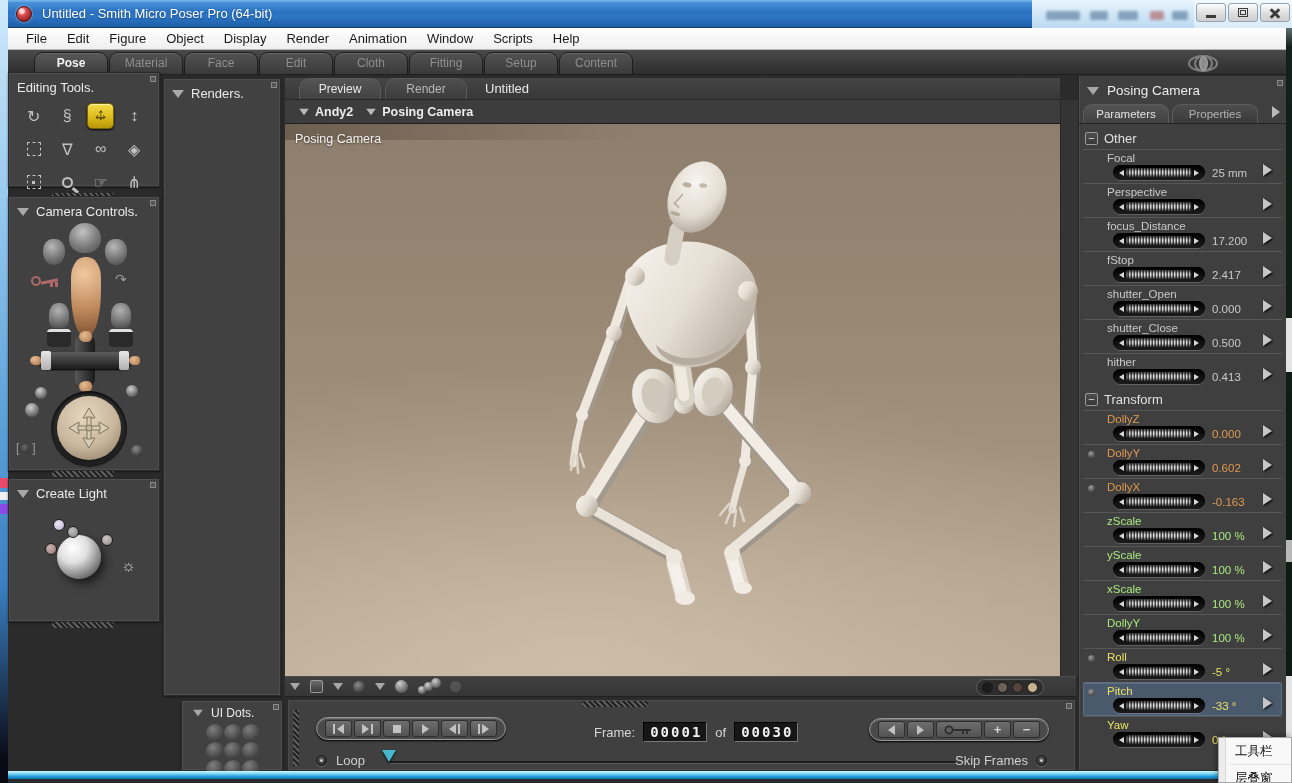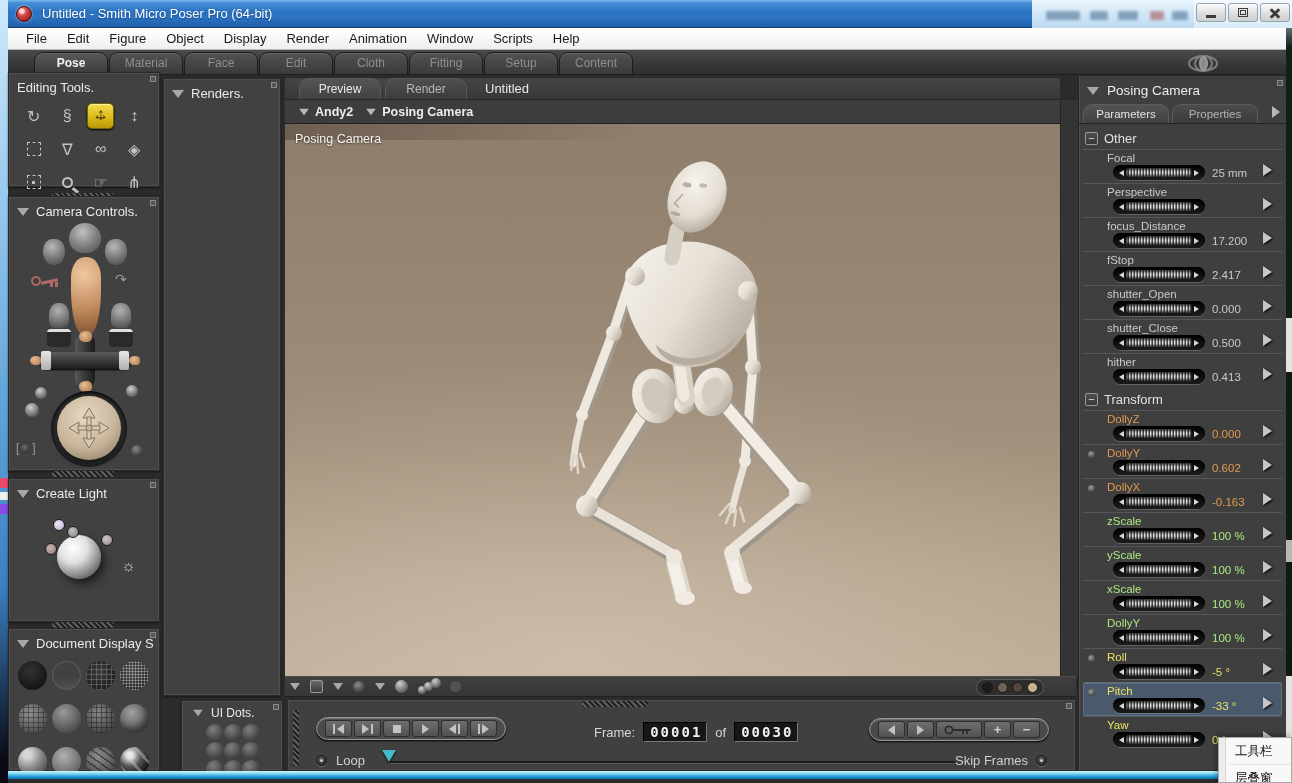"Document Display S" div.panel { html: <div> <div></div> <div> <span></span> <span>Document Display S</span> </div> <div> <div></div> <div></div> <div></div> <div></div> <div></div> <div></div> <div></div> <div></div> <div></div> <div></div> <div></div> <div></div> </div> </div> -> none }
